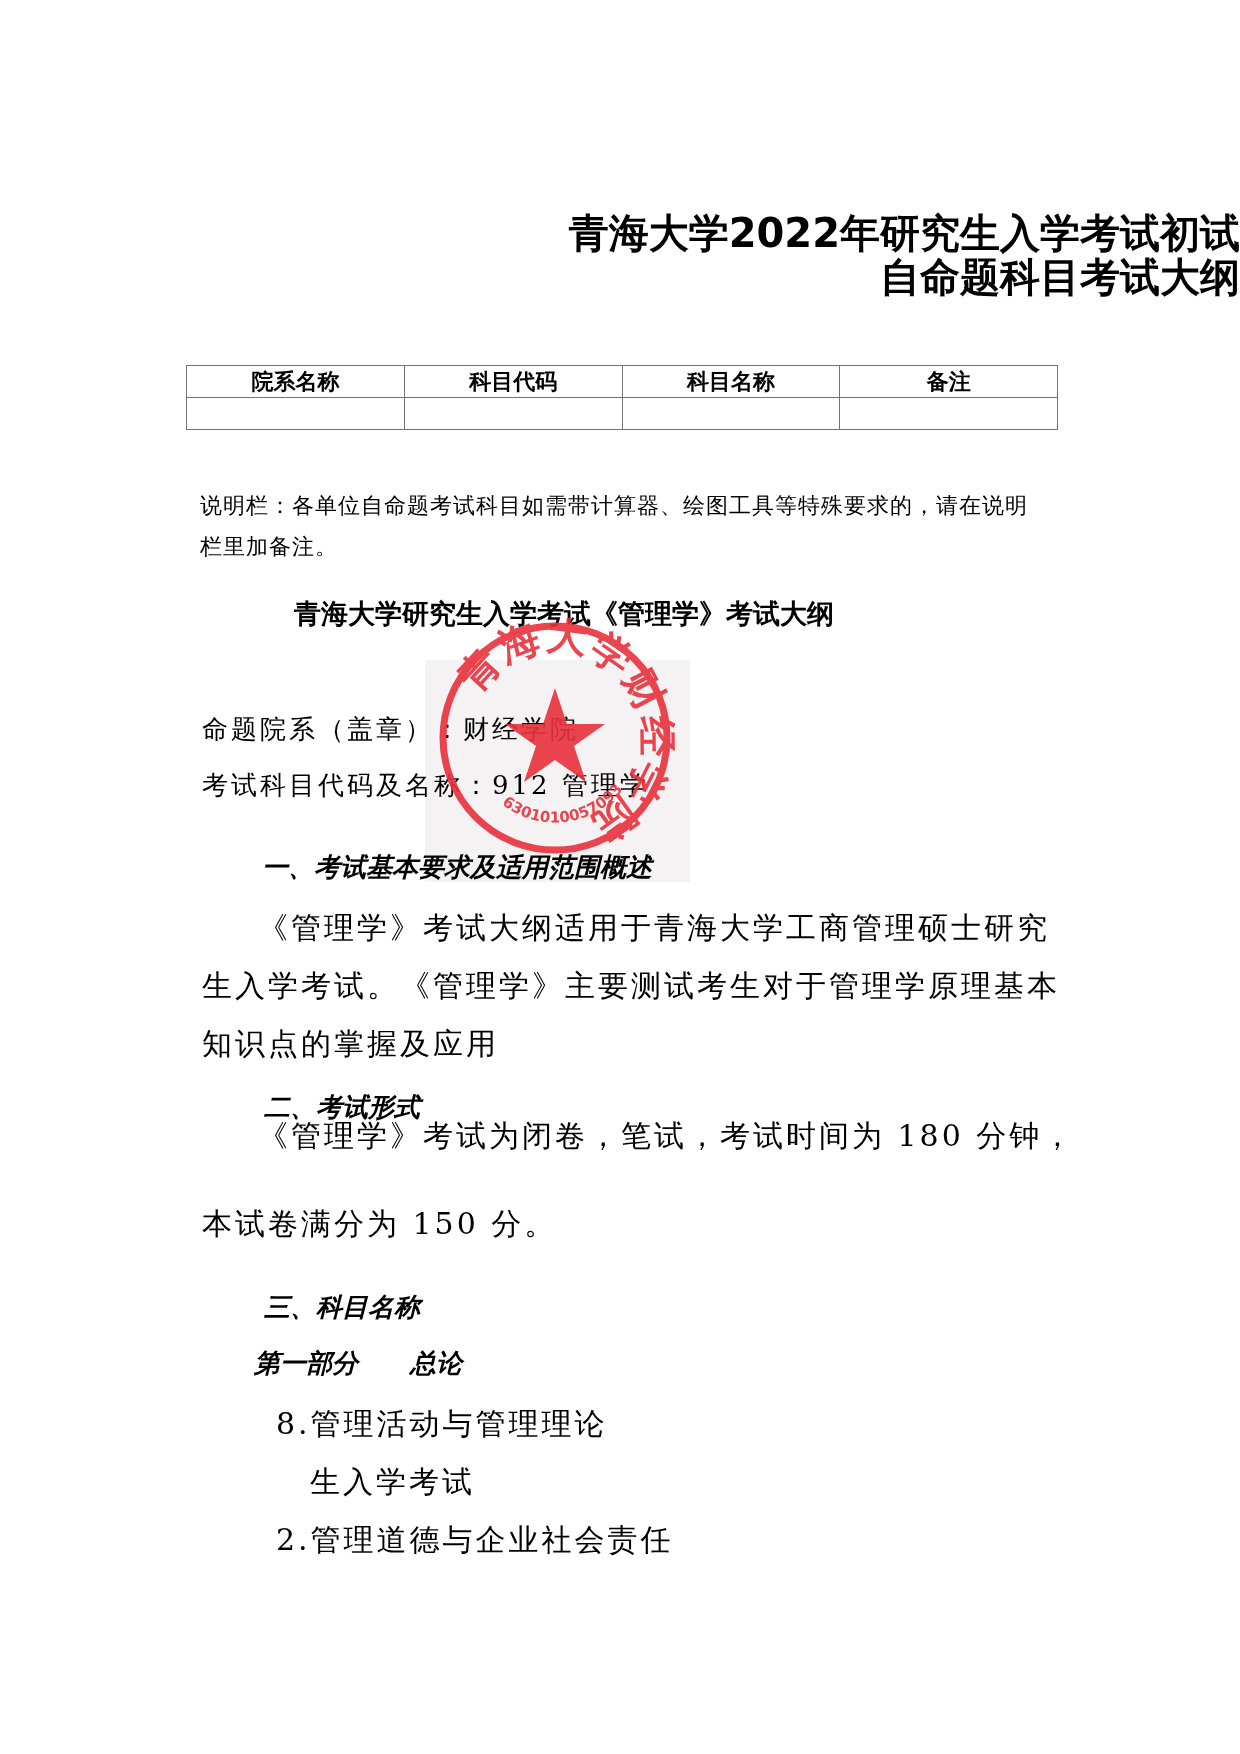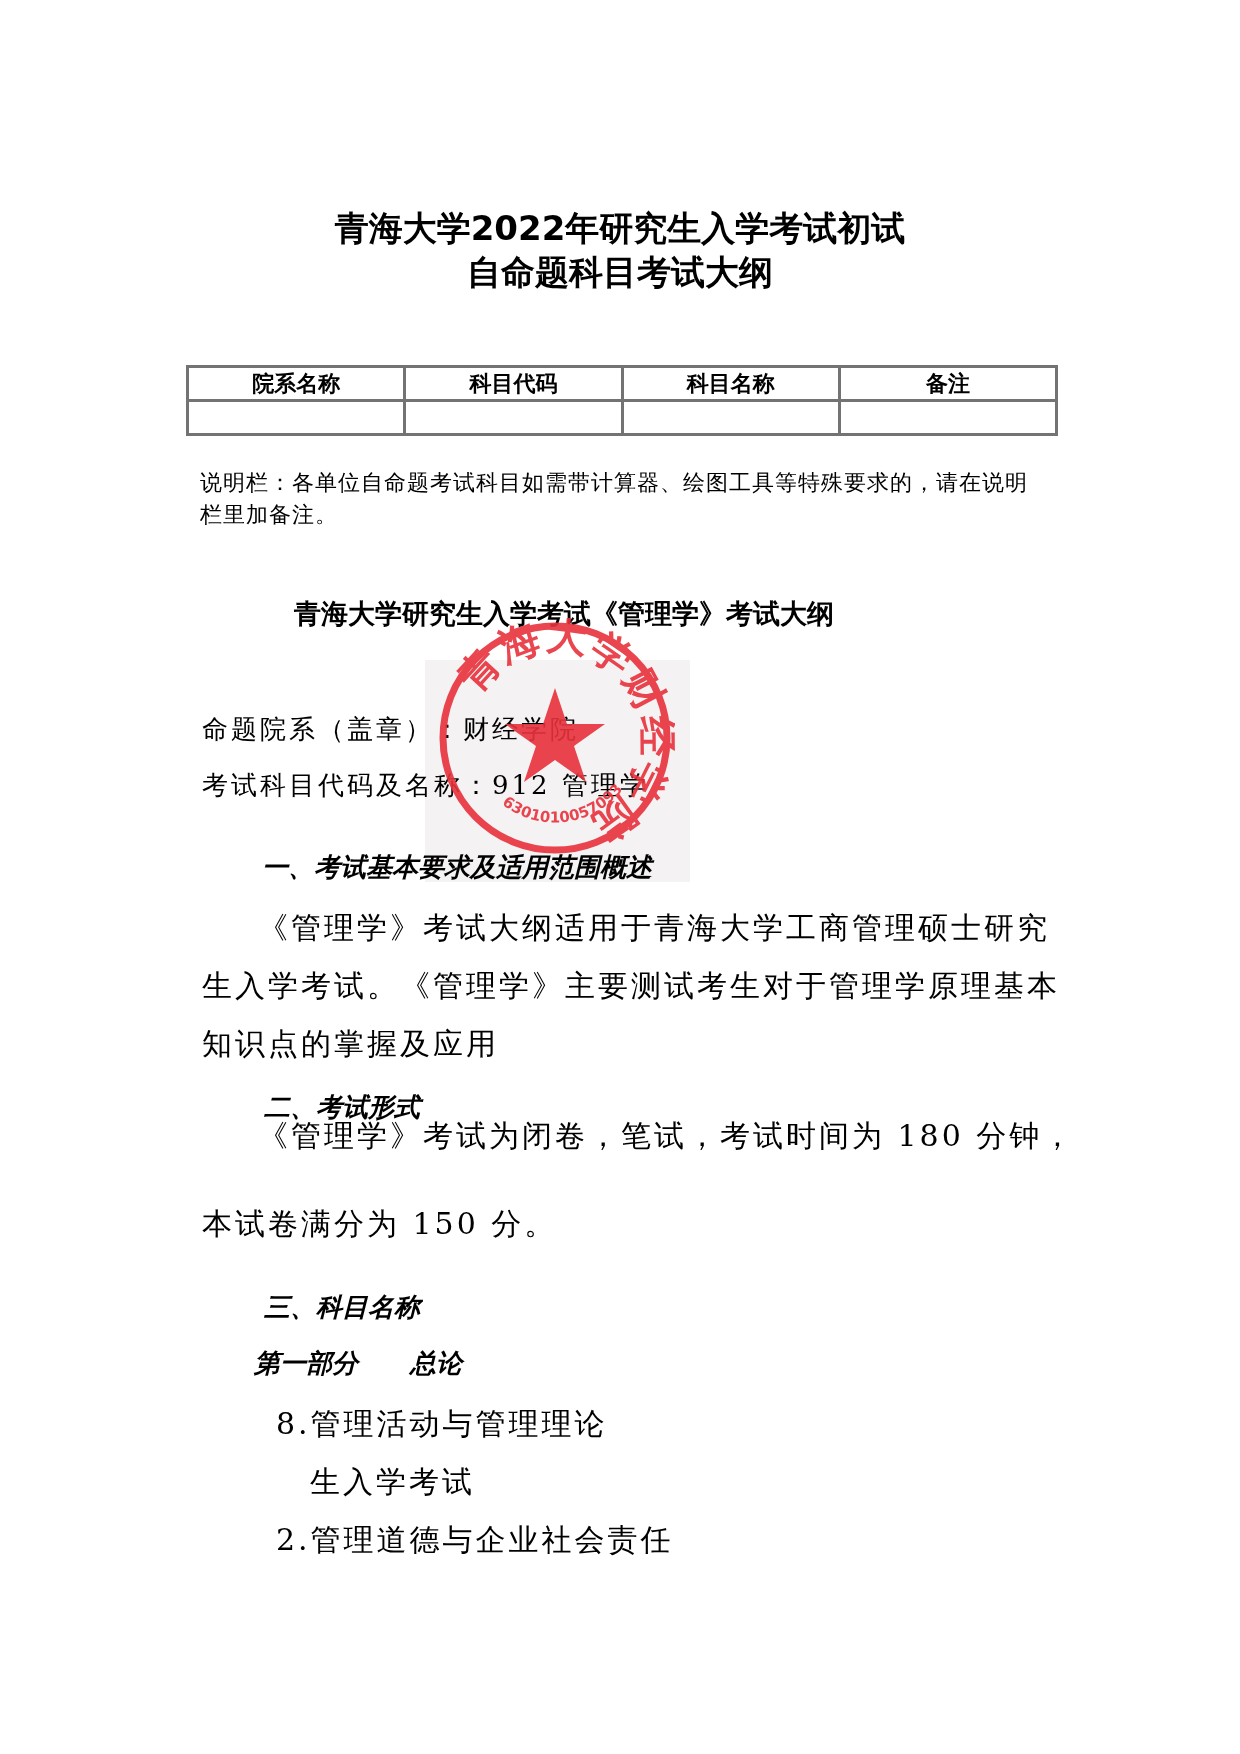"青海大学2022年研究生入学考试初试" .title { font-size: 34px -> 40px; text-align: center -> right }
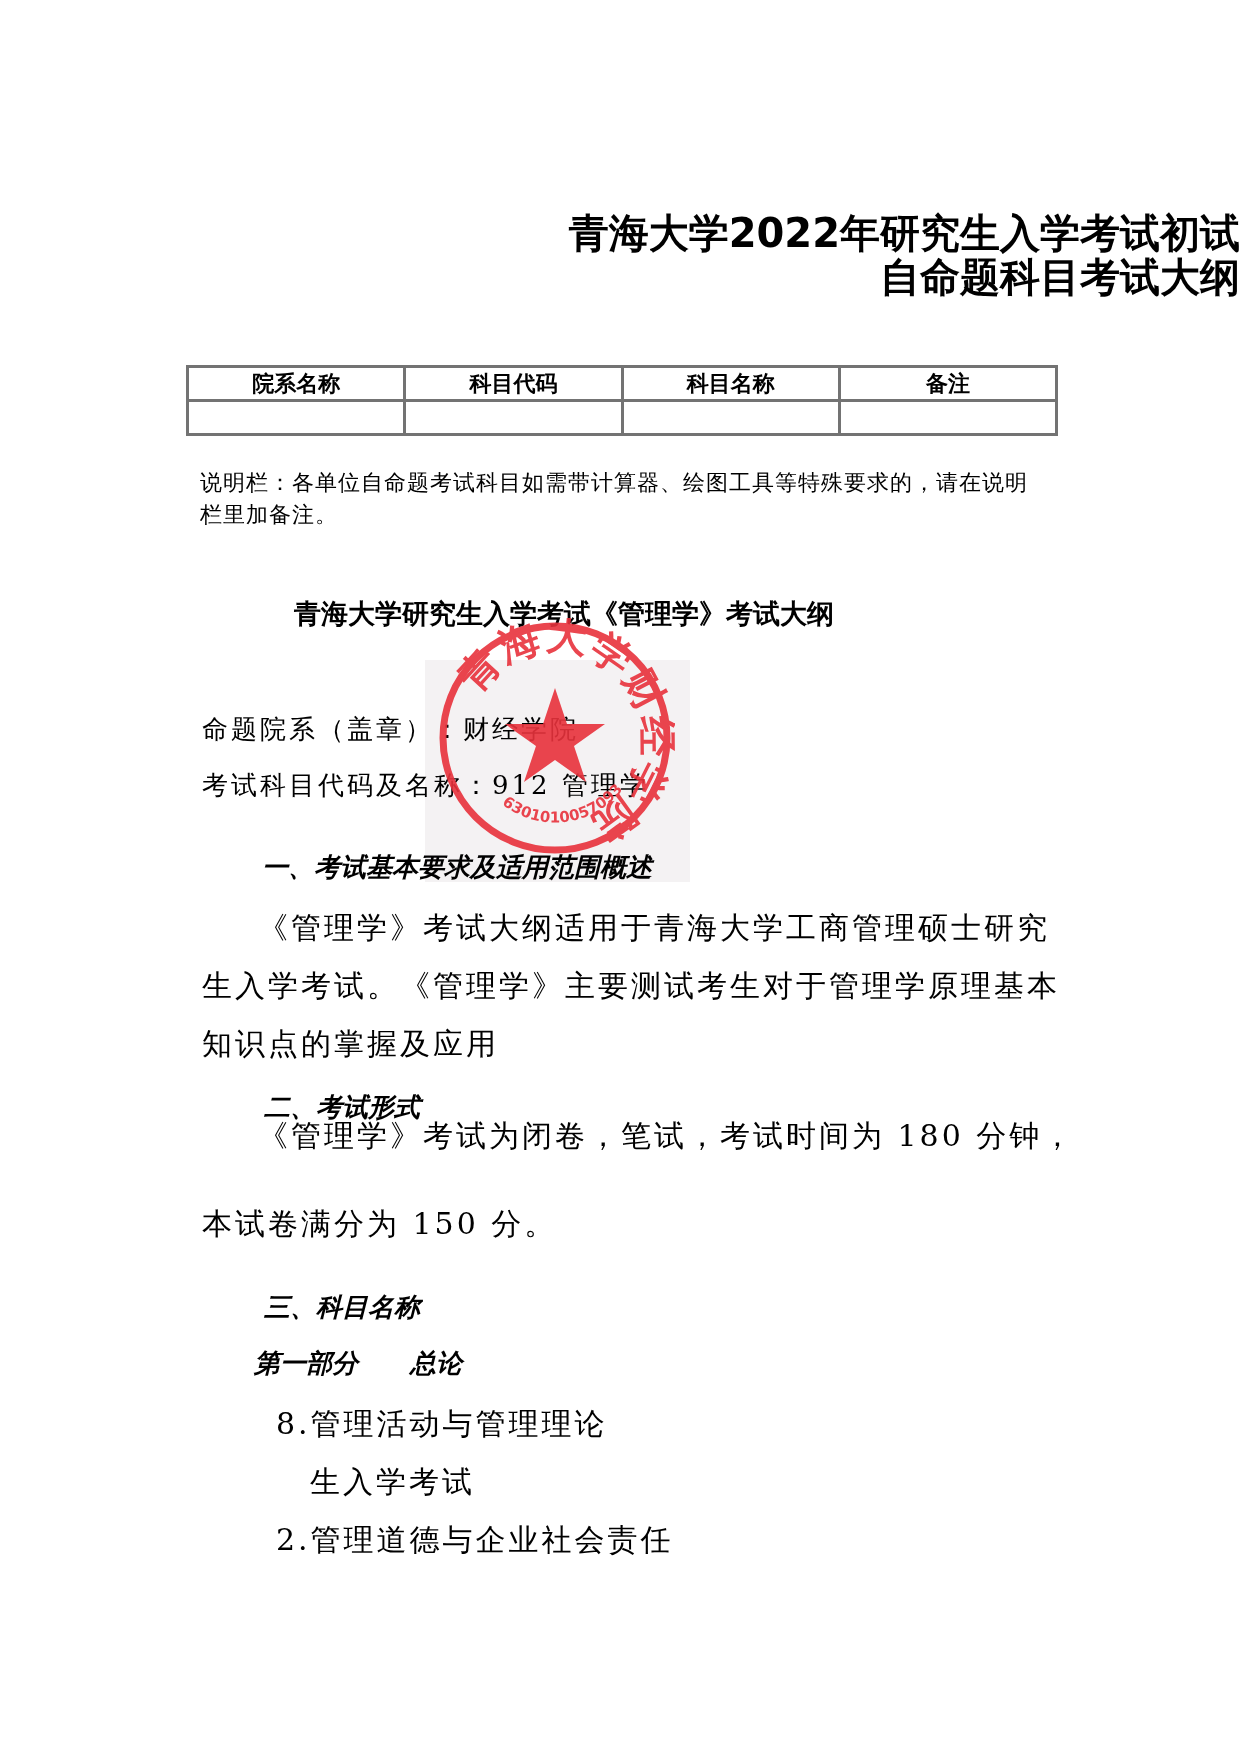"院系名称" table.info td, table.info th { border: 3px solid #737373 -> 1px solid #737373 }
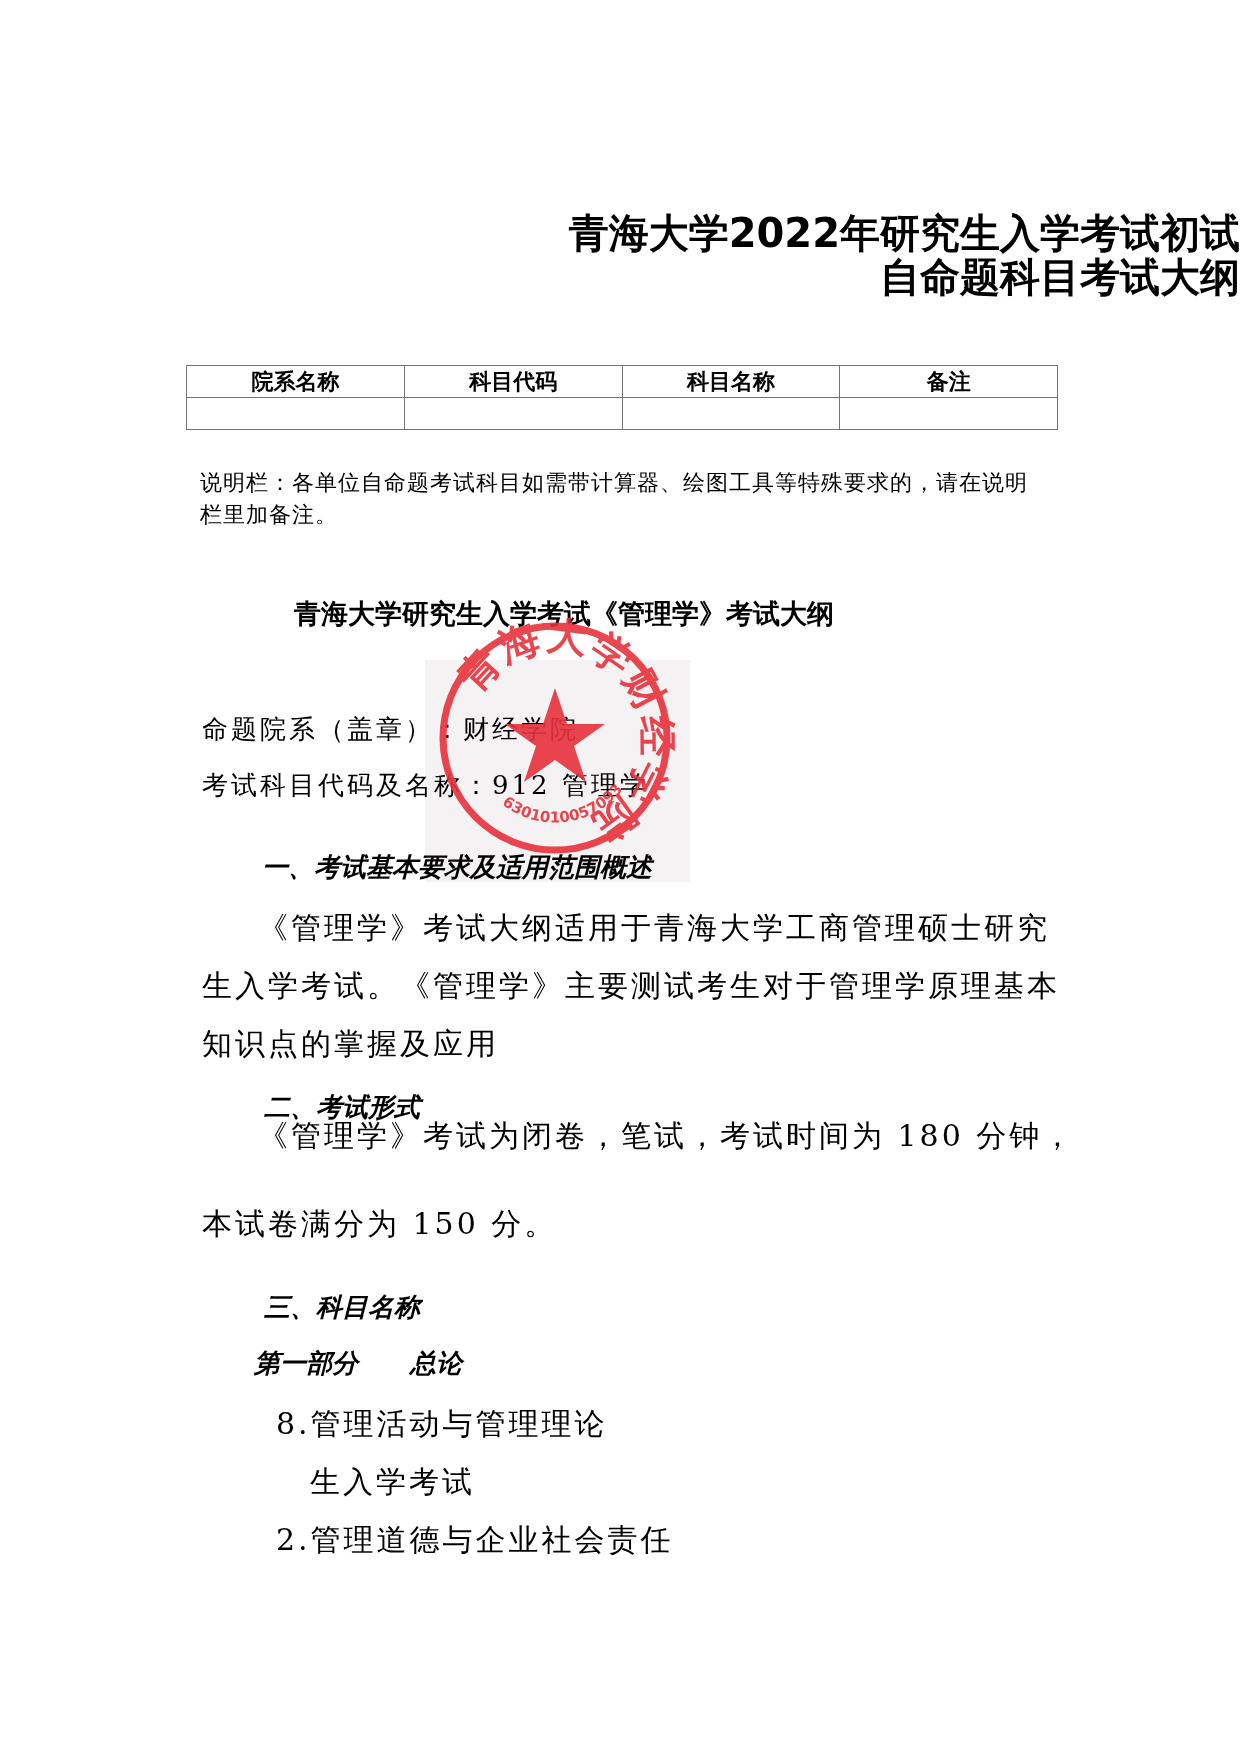"说明栏：各单位自命题考试科目如需带计算器、绘图工具等特殊要求的，请在说明栏里加备" .note { line-height: 32px -> 41px; top: 467px -> 485px }
